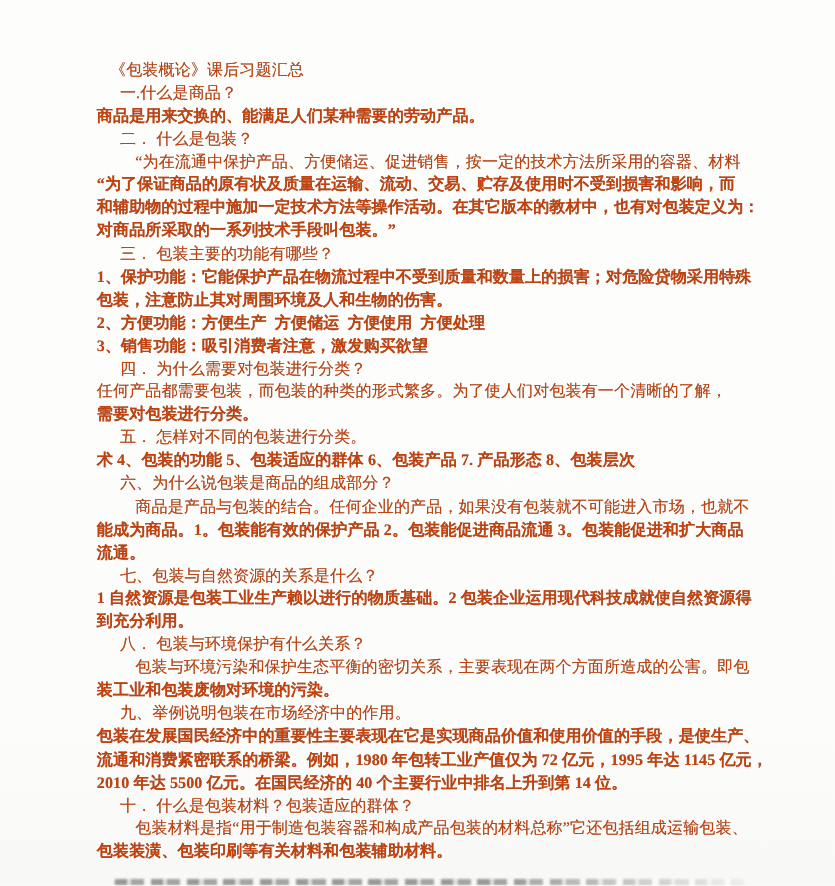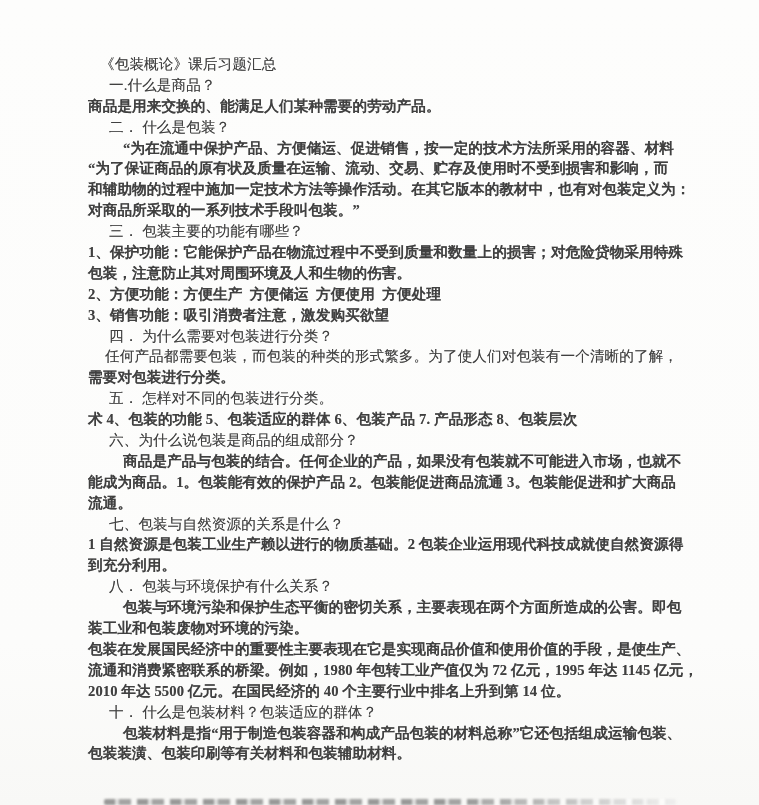"《包装概论》课后习题汇总" .content { color: #404040 -> #c2410c }
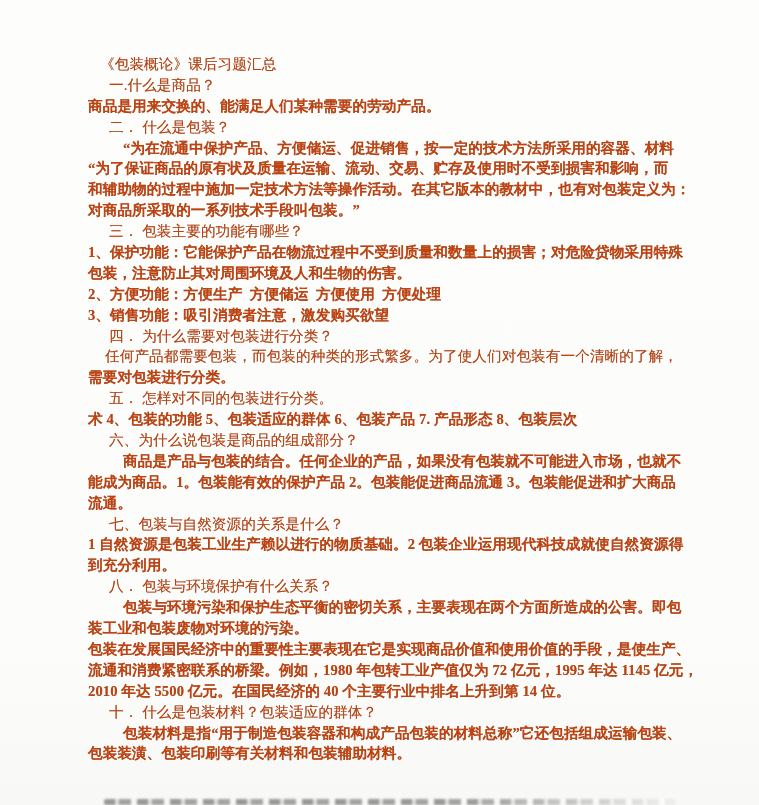"“为在流通中保护产品、方便储运、促进销售，按一定的技术方法所采用的容器、材料" .ind-2 { font-weight: bold -> none }
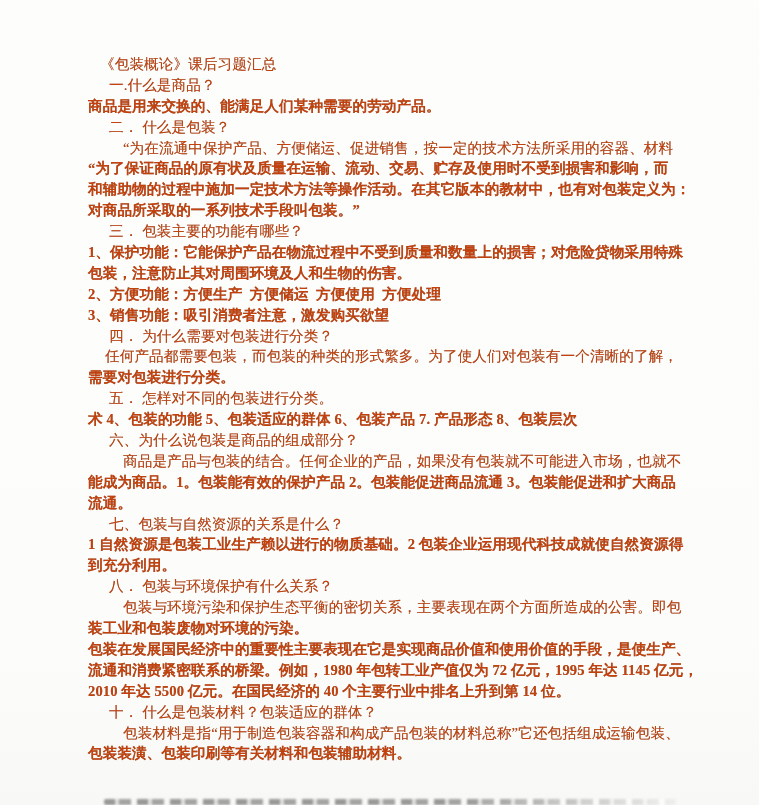"任何产品都需要包装，而包装的种类的形式繁多。为了使人们对包装有一个清晰的了解，" .ind-1 { margin-left: 17px -> 0 }
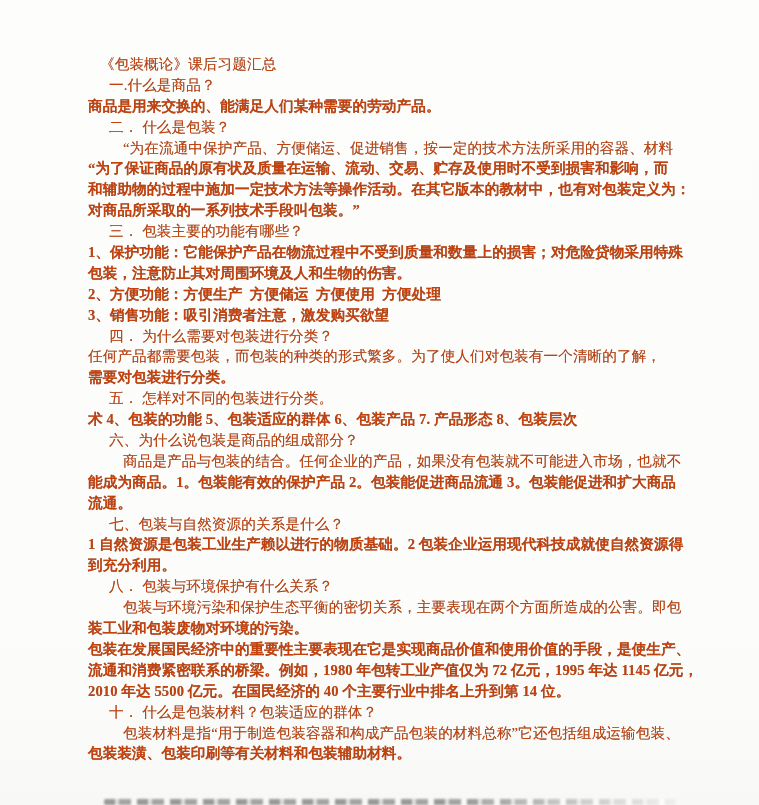"九、举例说明包装在市场经济中的作用。" div.line { html: none -> <div>九、举例说明包装在市场经济中的作用。</div> }
